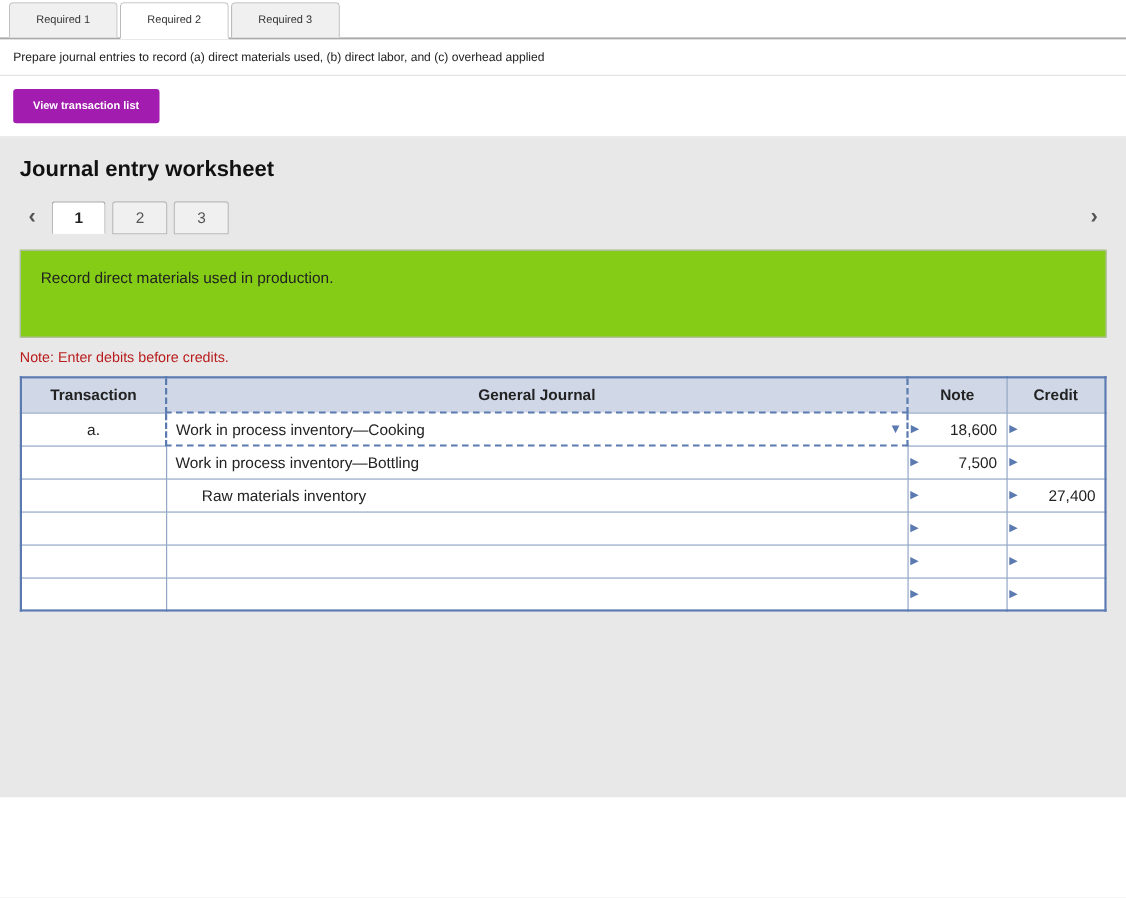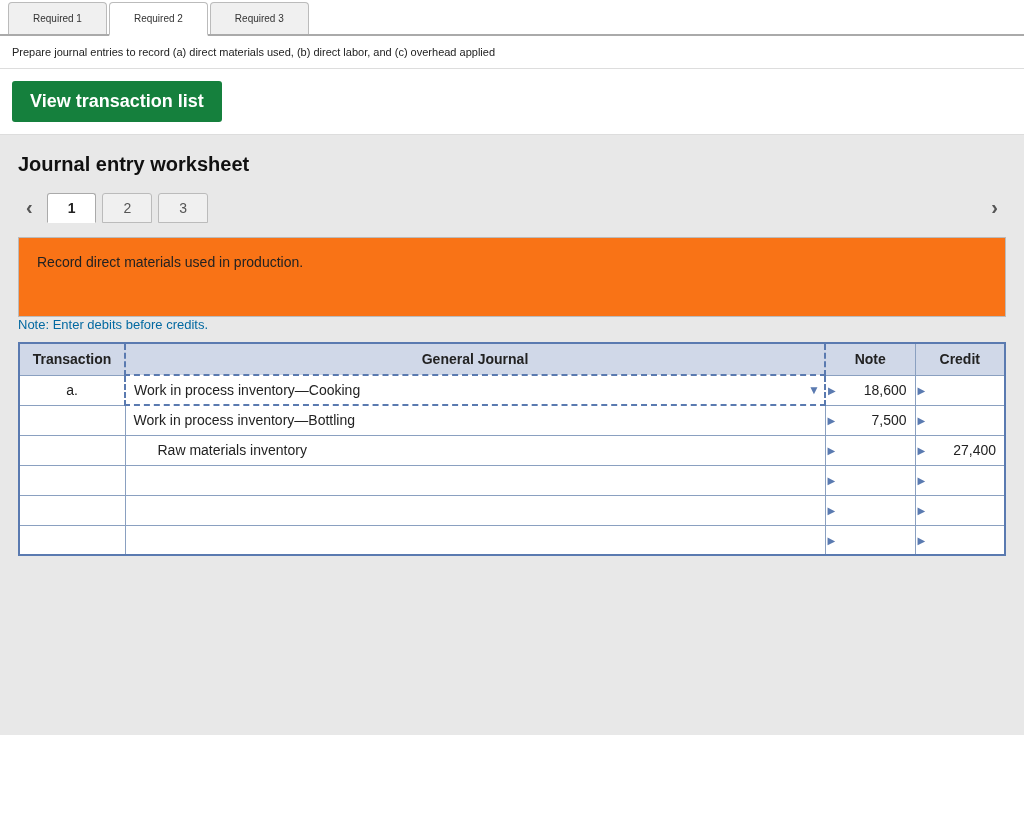"View transaction list" .view-transaction-btn { background: #15803d -> #a21caf; font-size: 18px -> 10px }
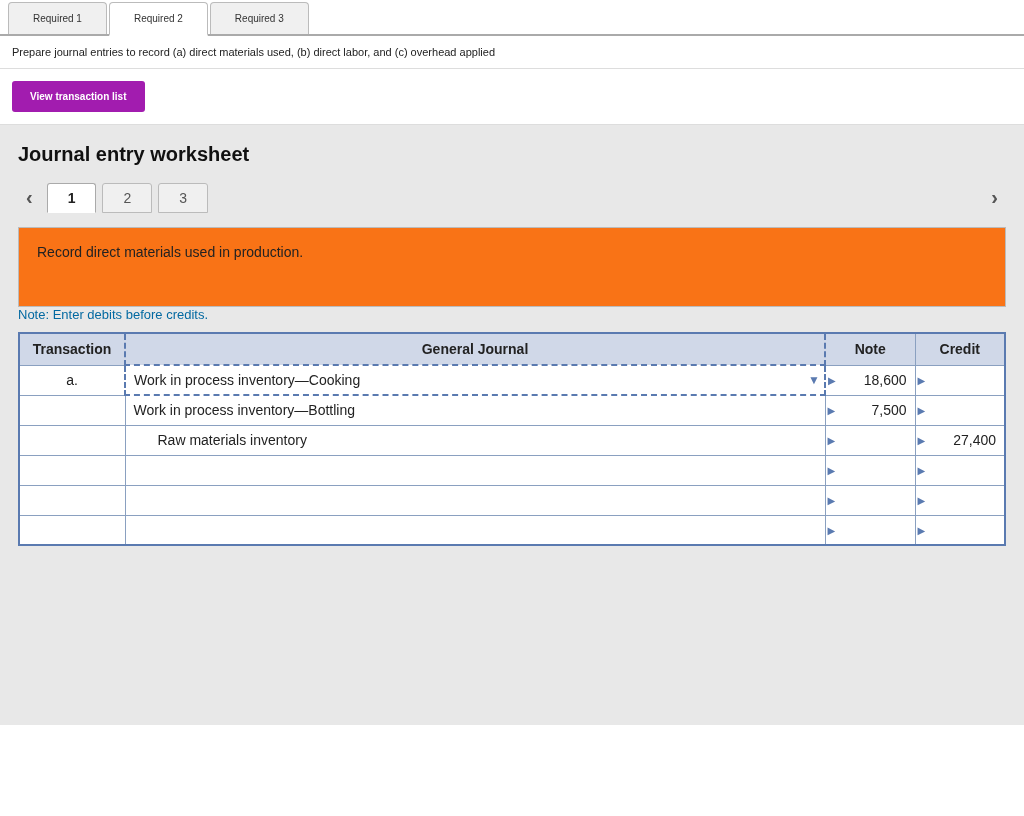"Record direct materials used in" .description-box { background: #f97316 -> #84cc16; margin-bottom: none -> 10px }
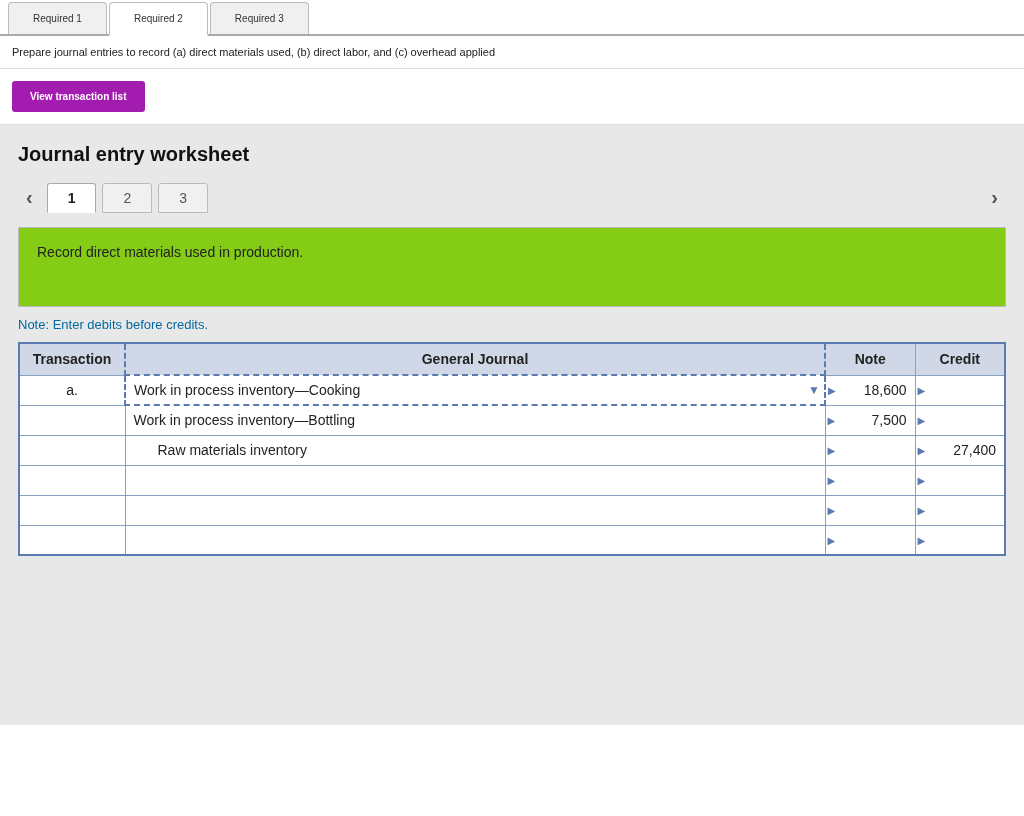"Note: Enter debits before credits." .note-text { color: #0369a1 -> #b91c1c }
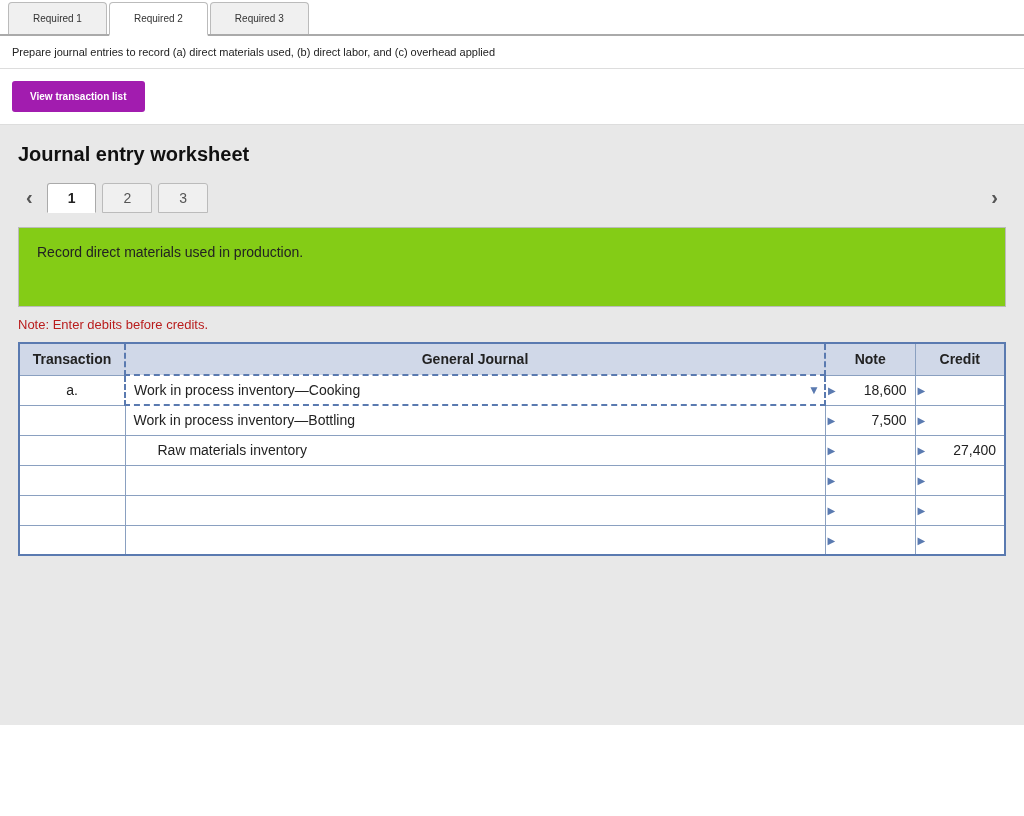"Transaction" .col-transaction { width: 106px -> 132px }
